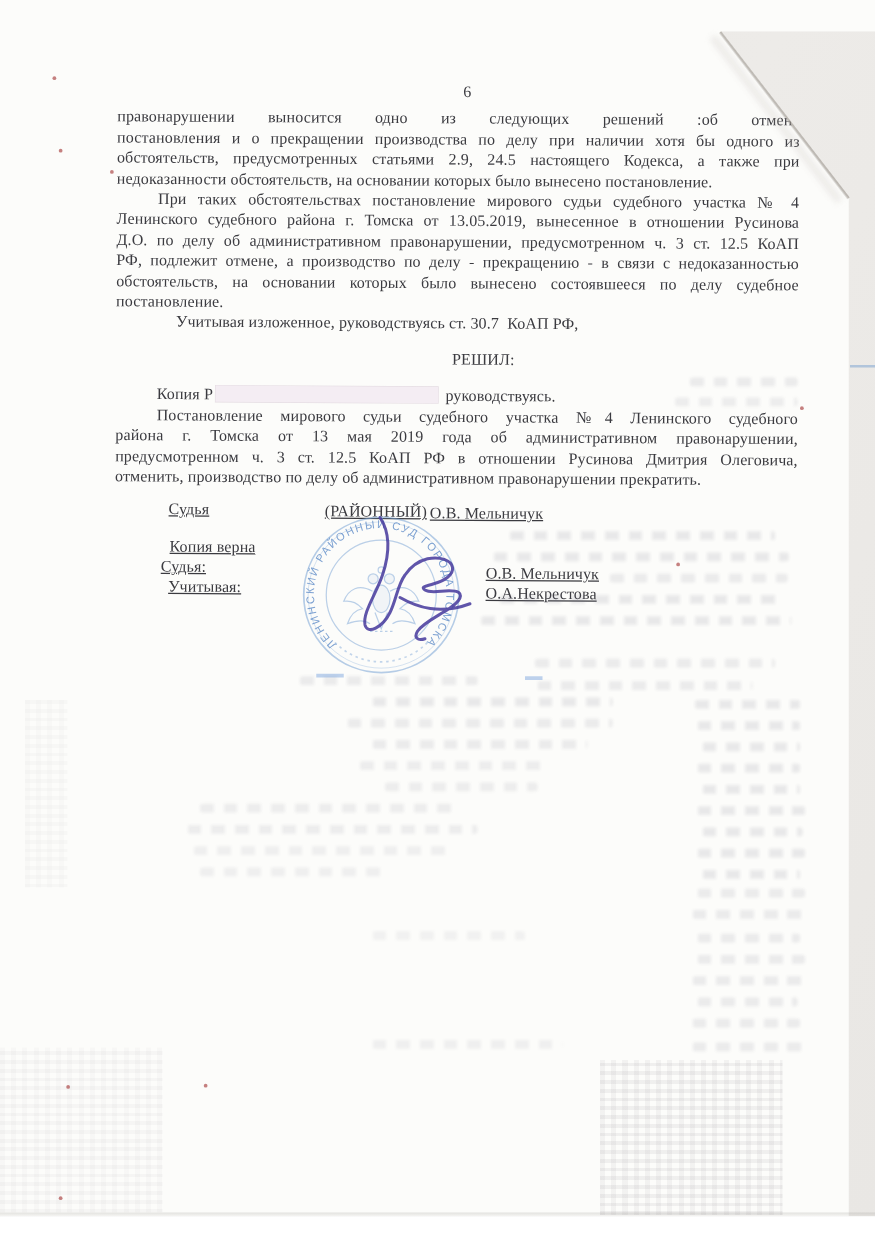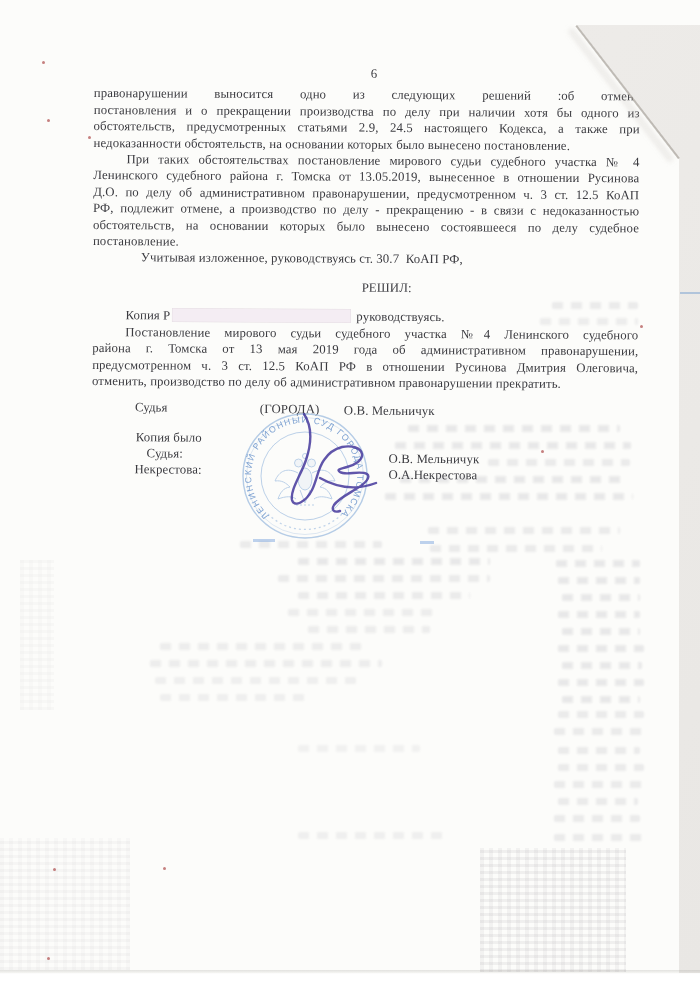"Судья" .sigarea span { text-decoration: none -> underline }
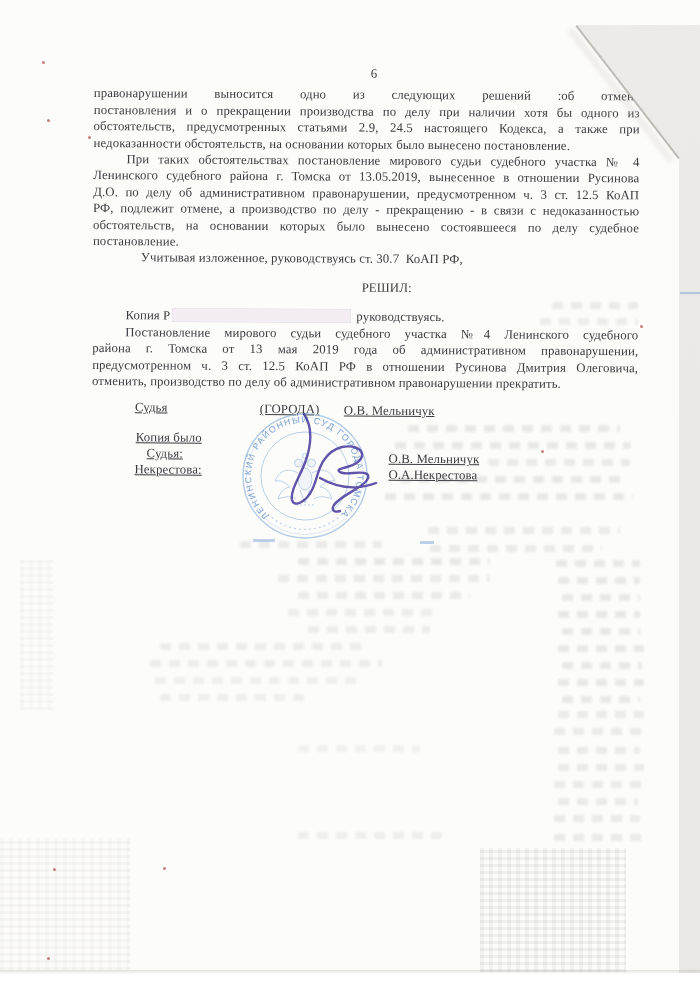"(ГОРОДА)" span.s-podpis { text: ГОРОДА -> РАЙОННЫЙ }
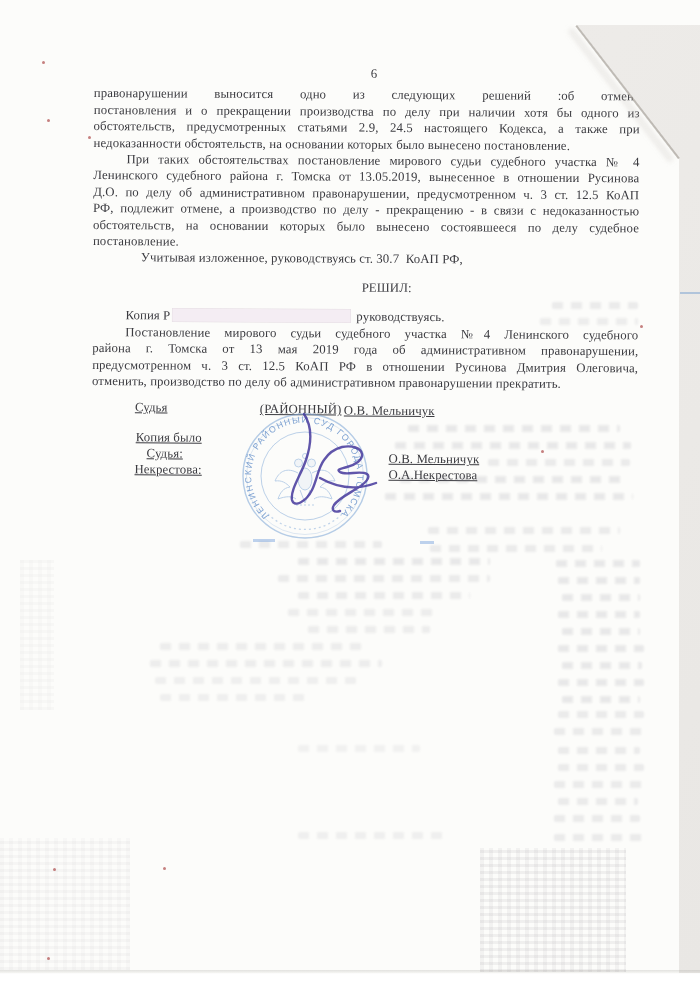"Копия было" span.s-copy { text: было -> верна }
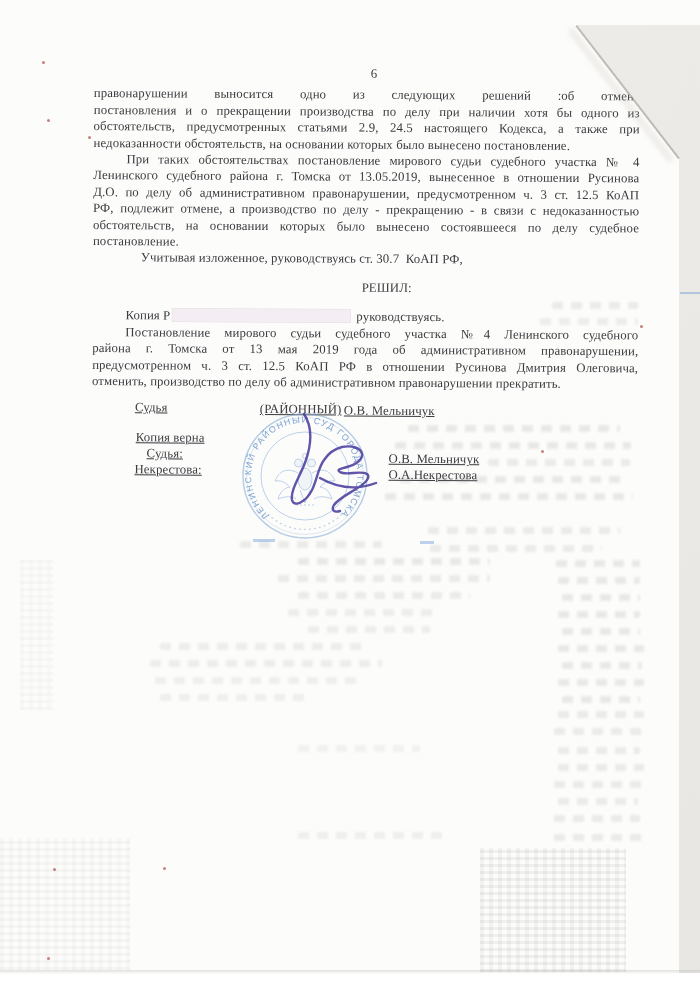"Судья:" .s-judge2 { left: 55px -> 37px }
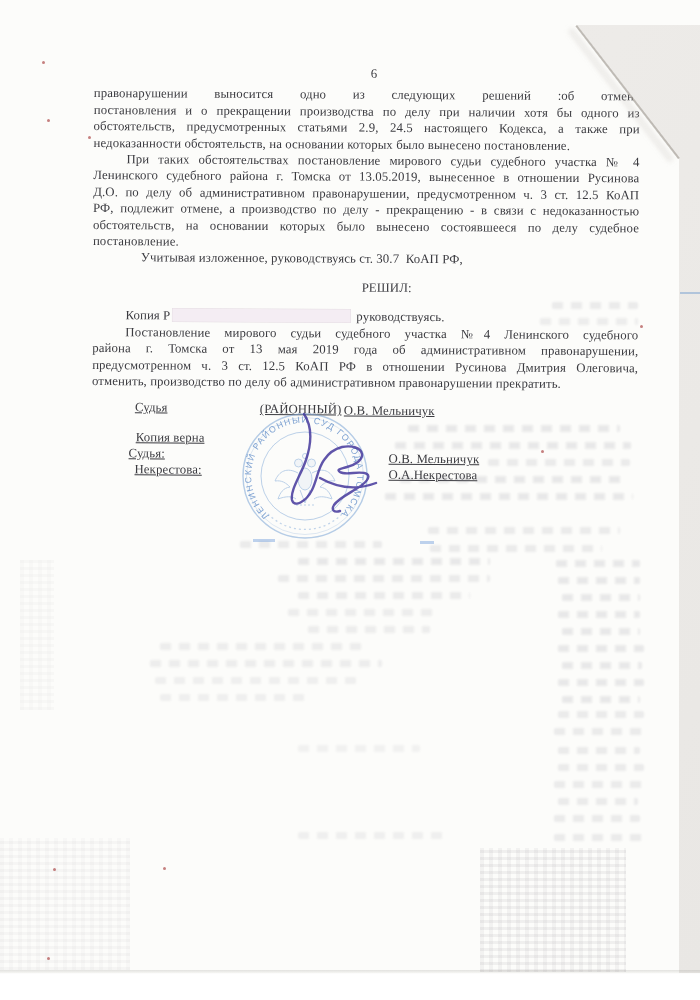"Некрестова:" span.s-secr { text: Некрестова -> Учитывая }
